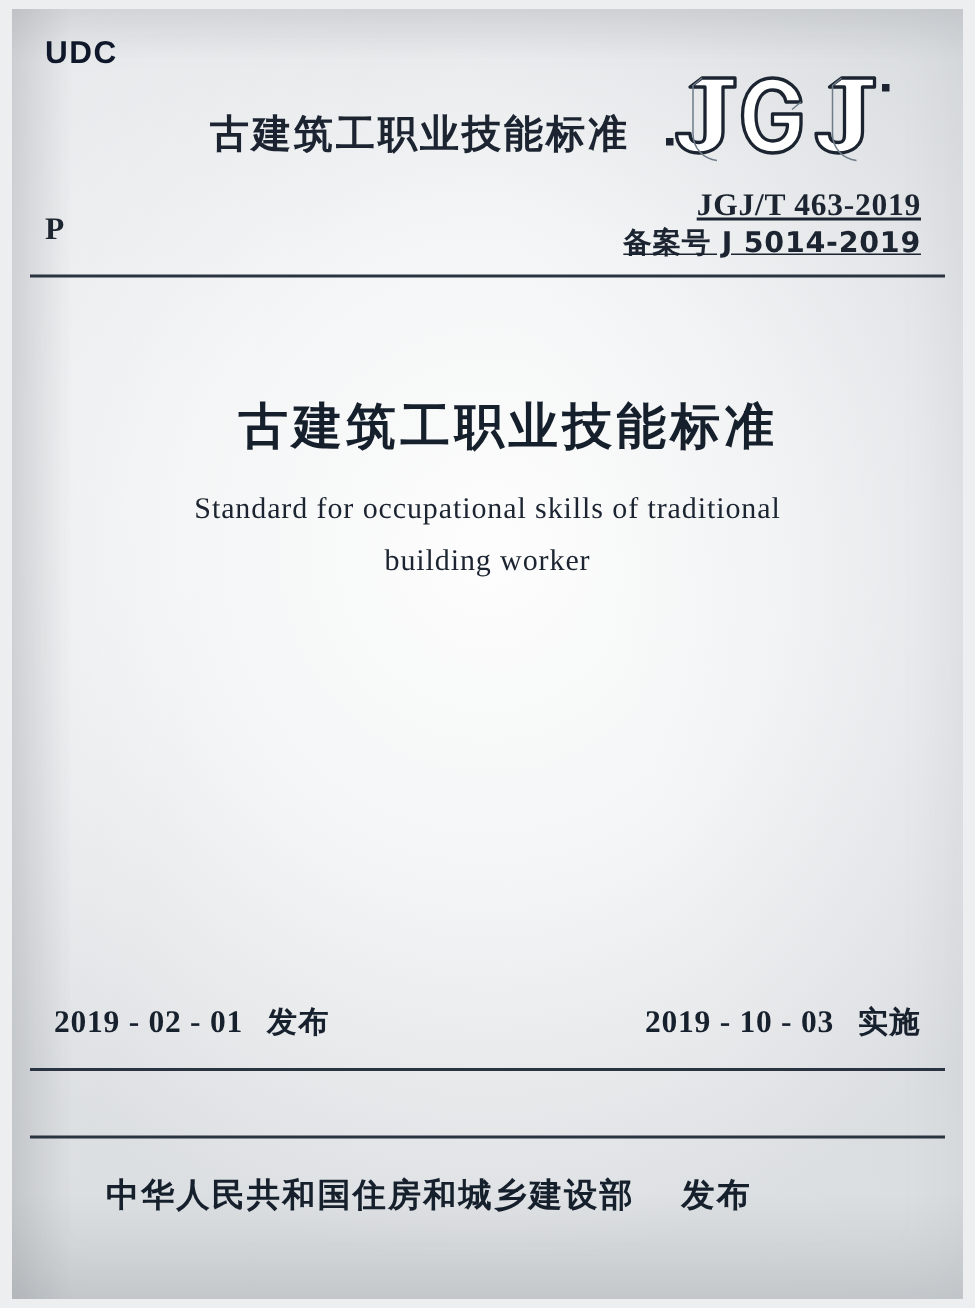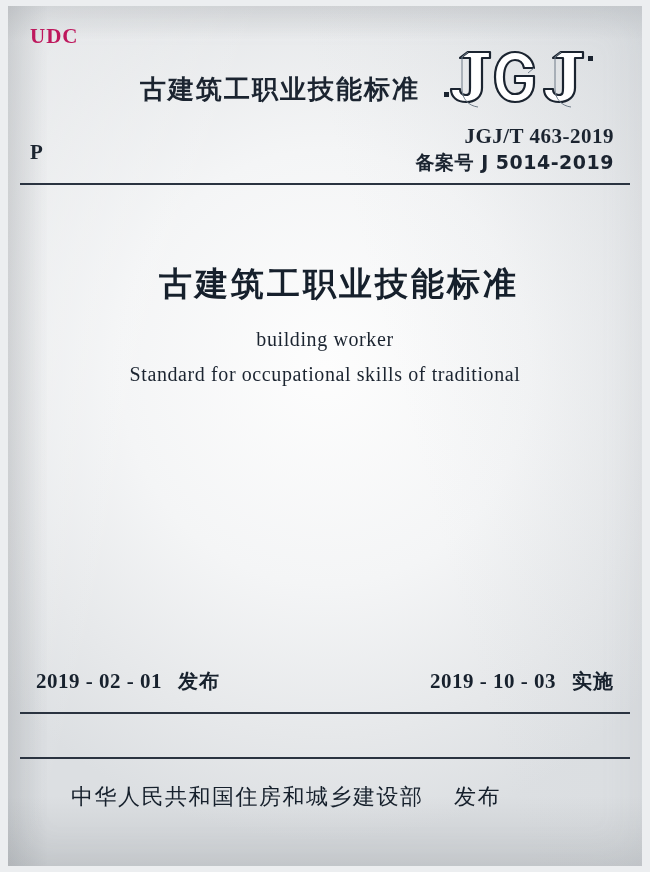"UDC" .udc { color: #be185d -> #0f172a; font-family: Liberation Serif, serif -> Liberation Sans, sans-serif }
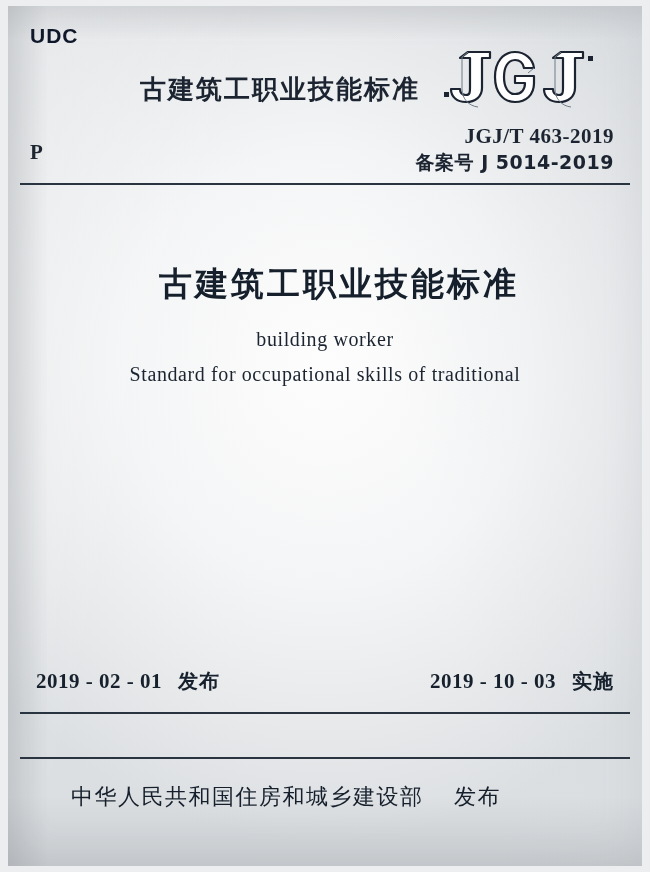"JGJ/T 463-2019" .std-no div { text-decoration: none -> underline }
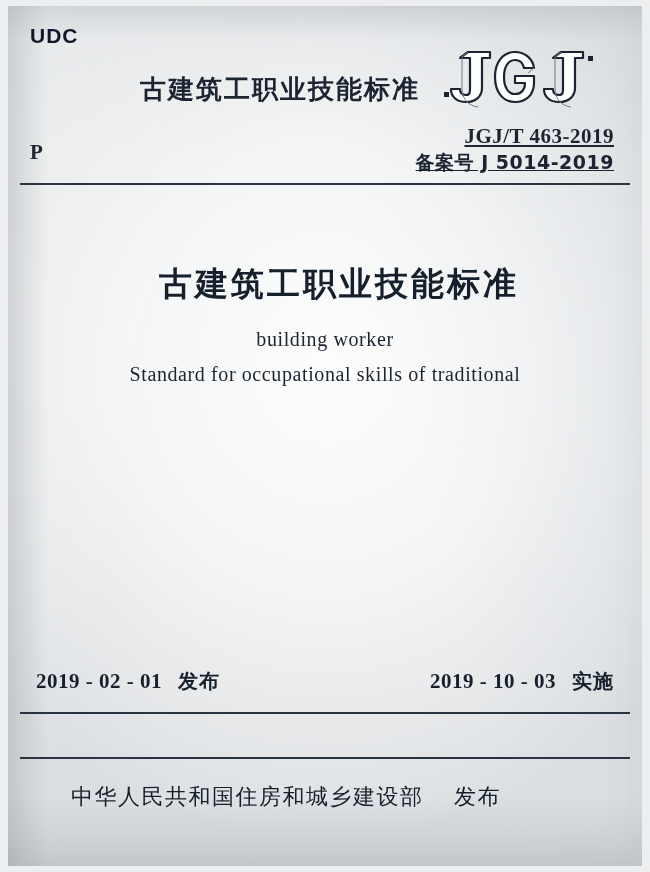"building worker" div { order: before "Standard for occupational skills of" -> after "Standard for occupational skills of" }
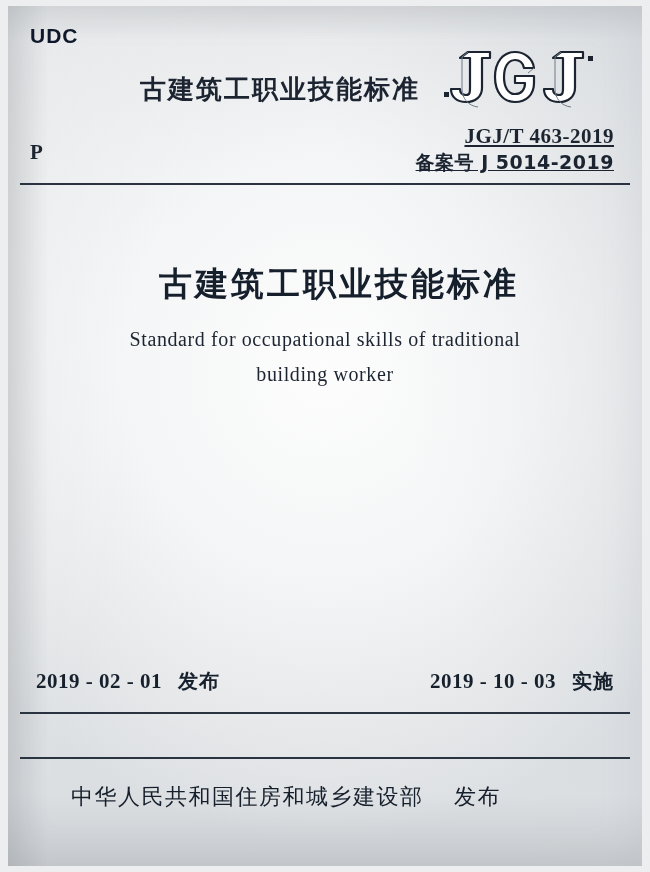"中华人民共和国住房和城乡建设部 发布" .publisher { font-weight: normal -> bold }
